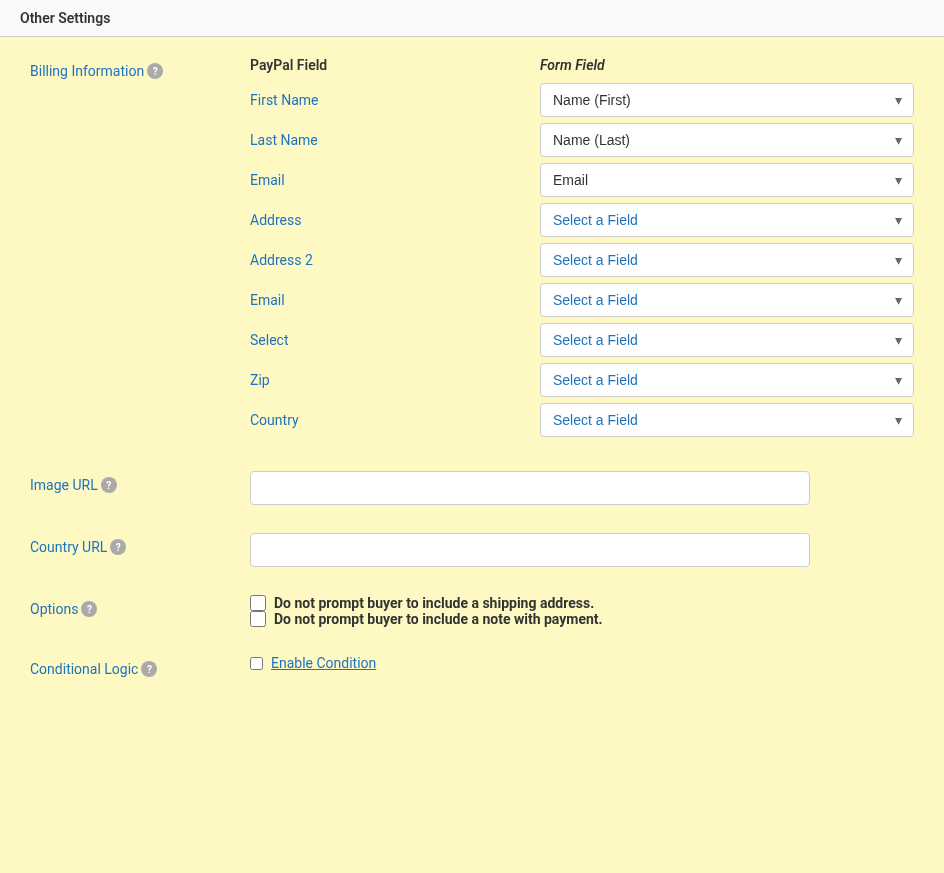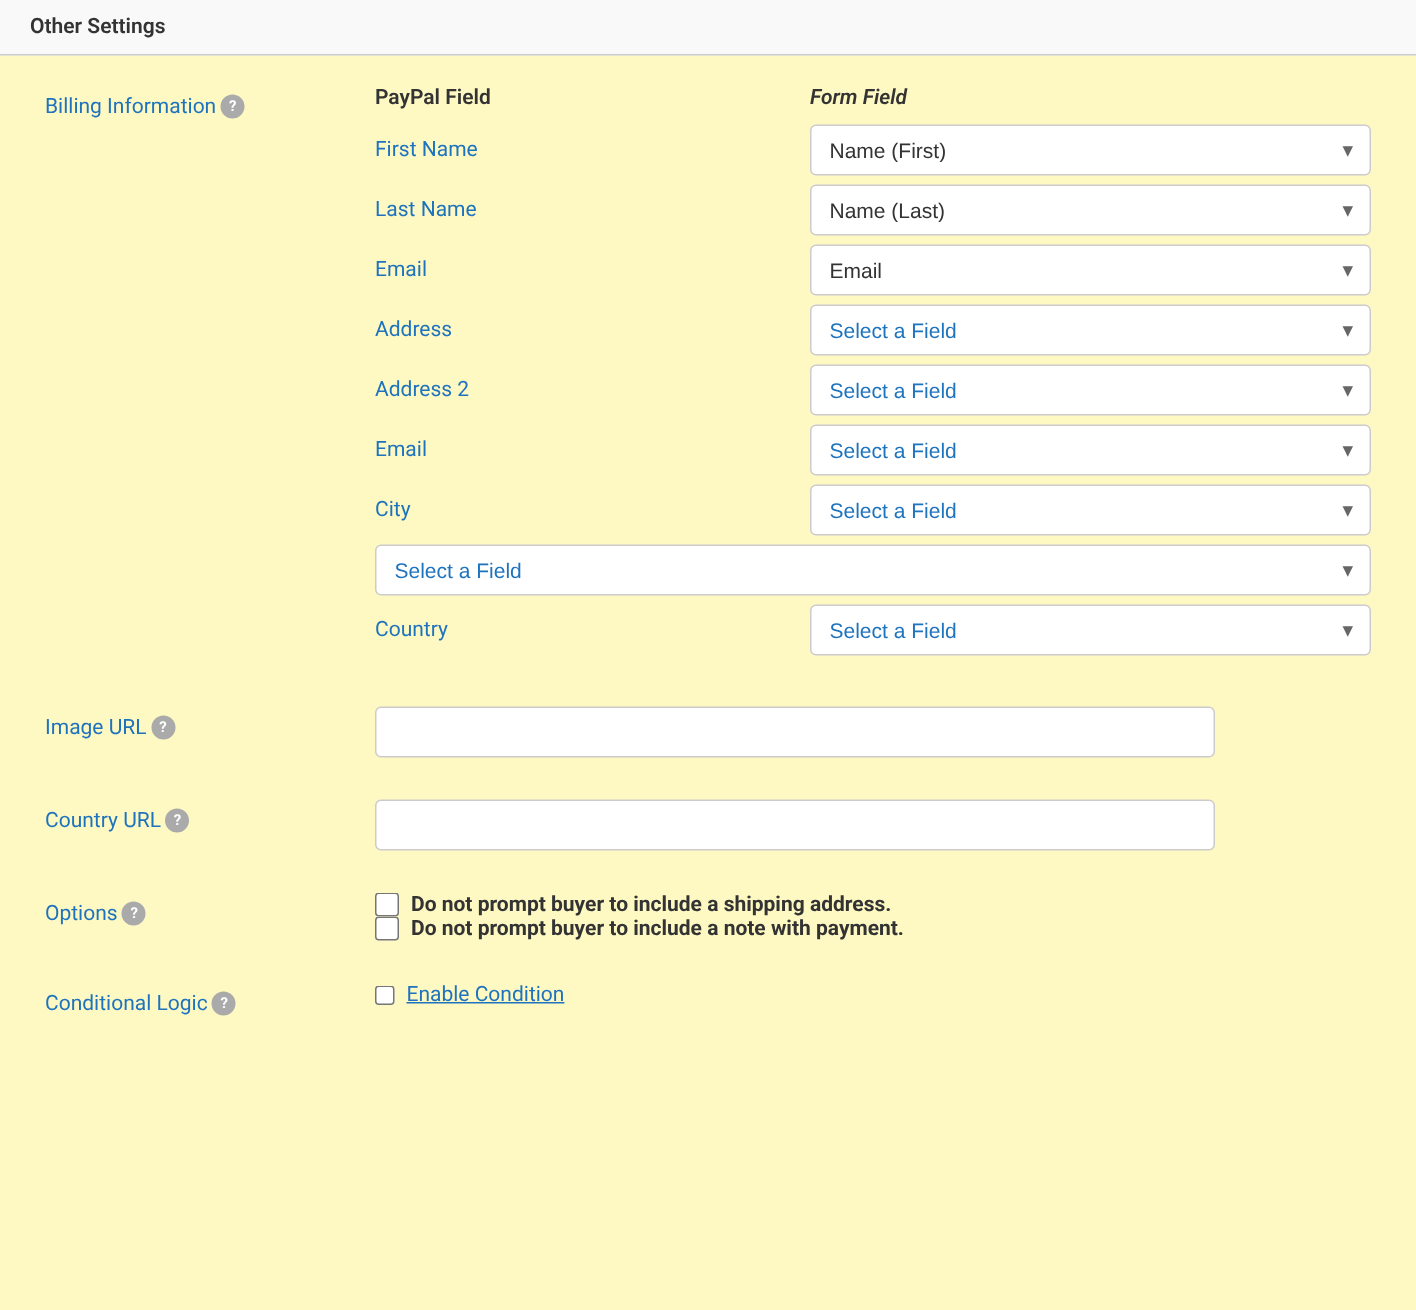"City" div.paypal-field-label { text: City -> Select }
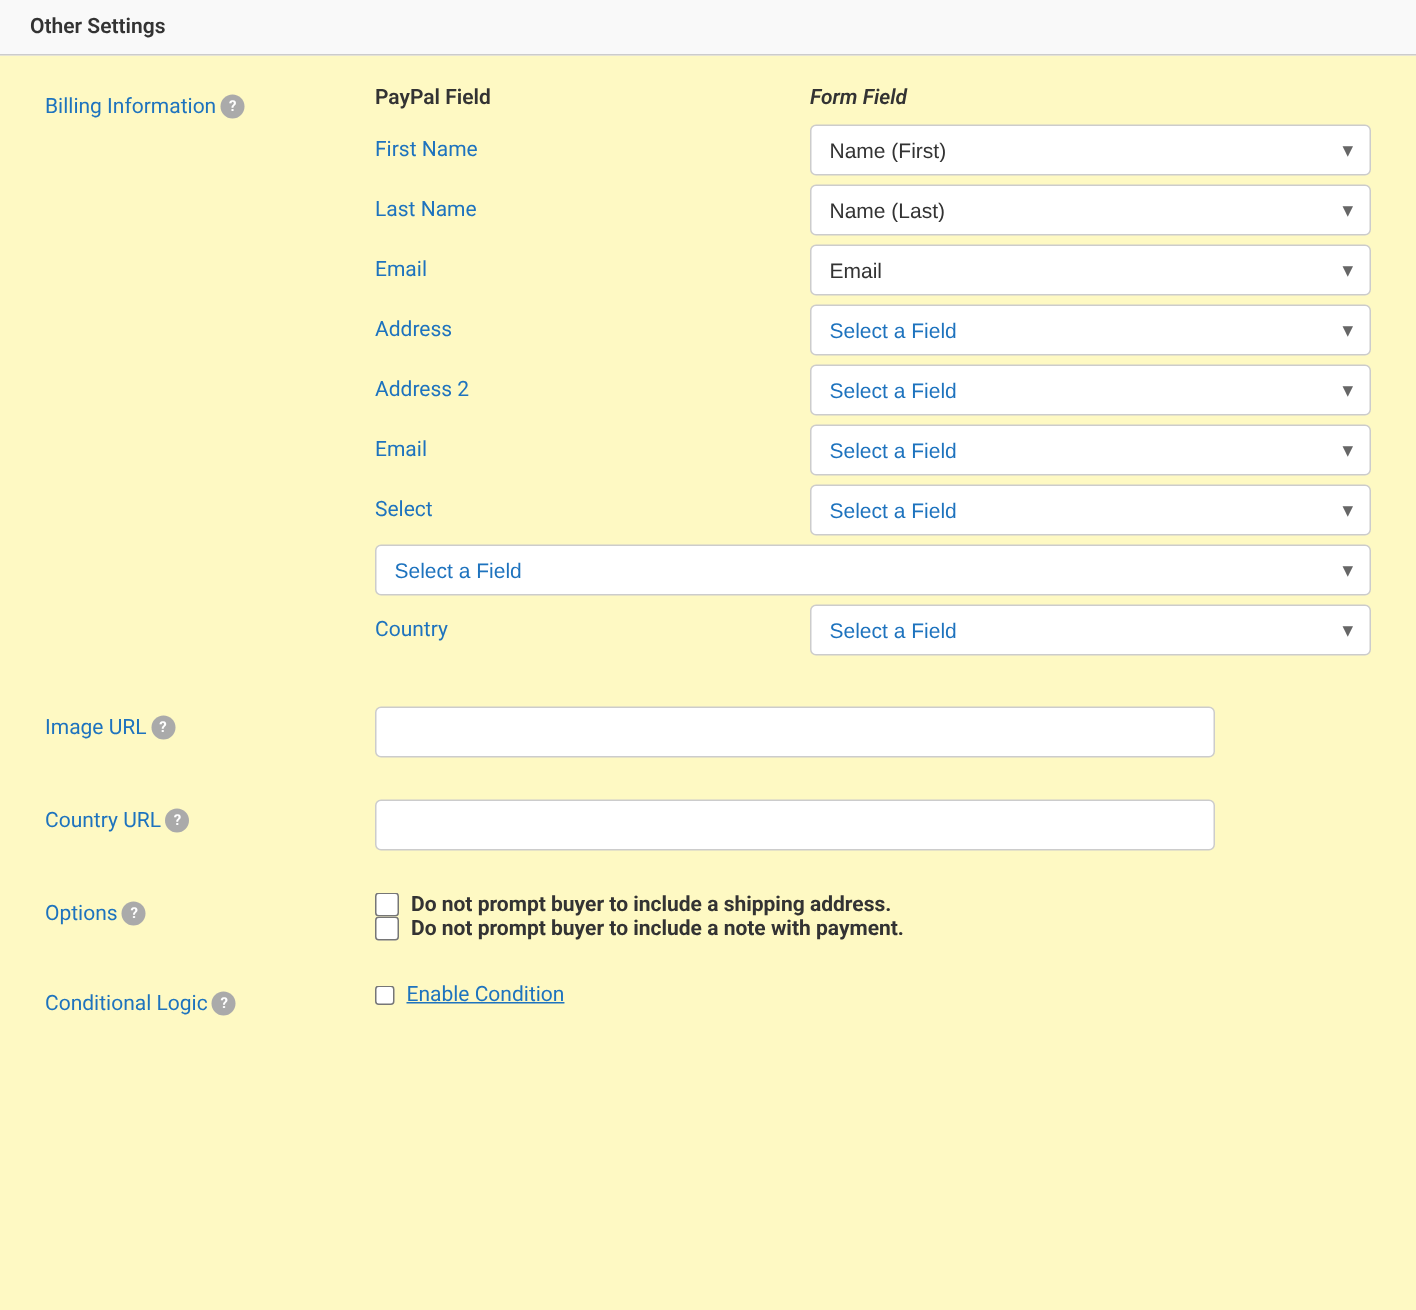"Zip" div.paypal-field-label { html: none -> <div>Zip</div> }
